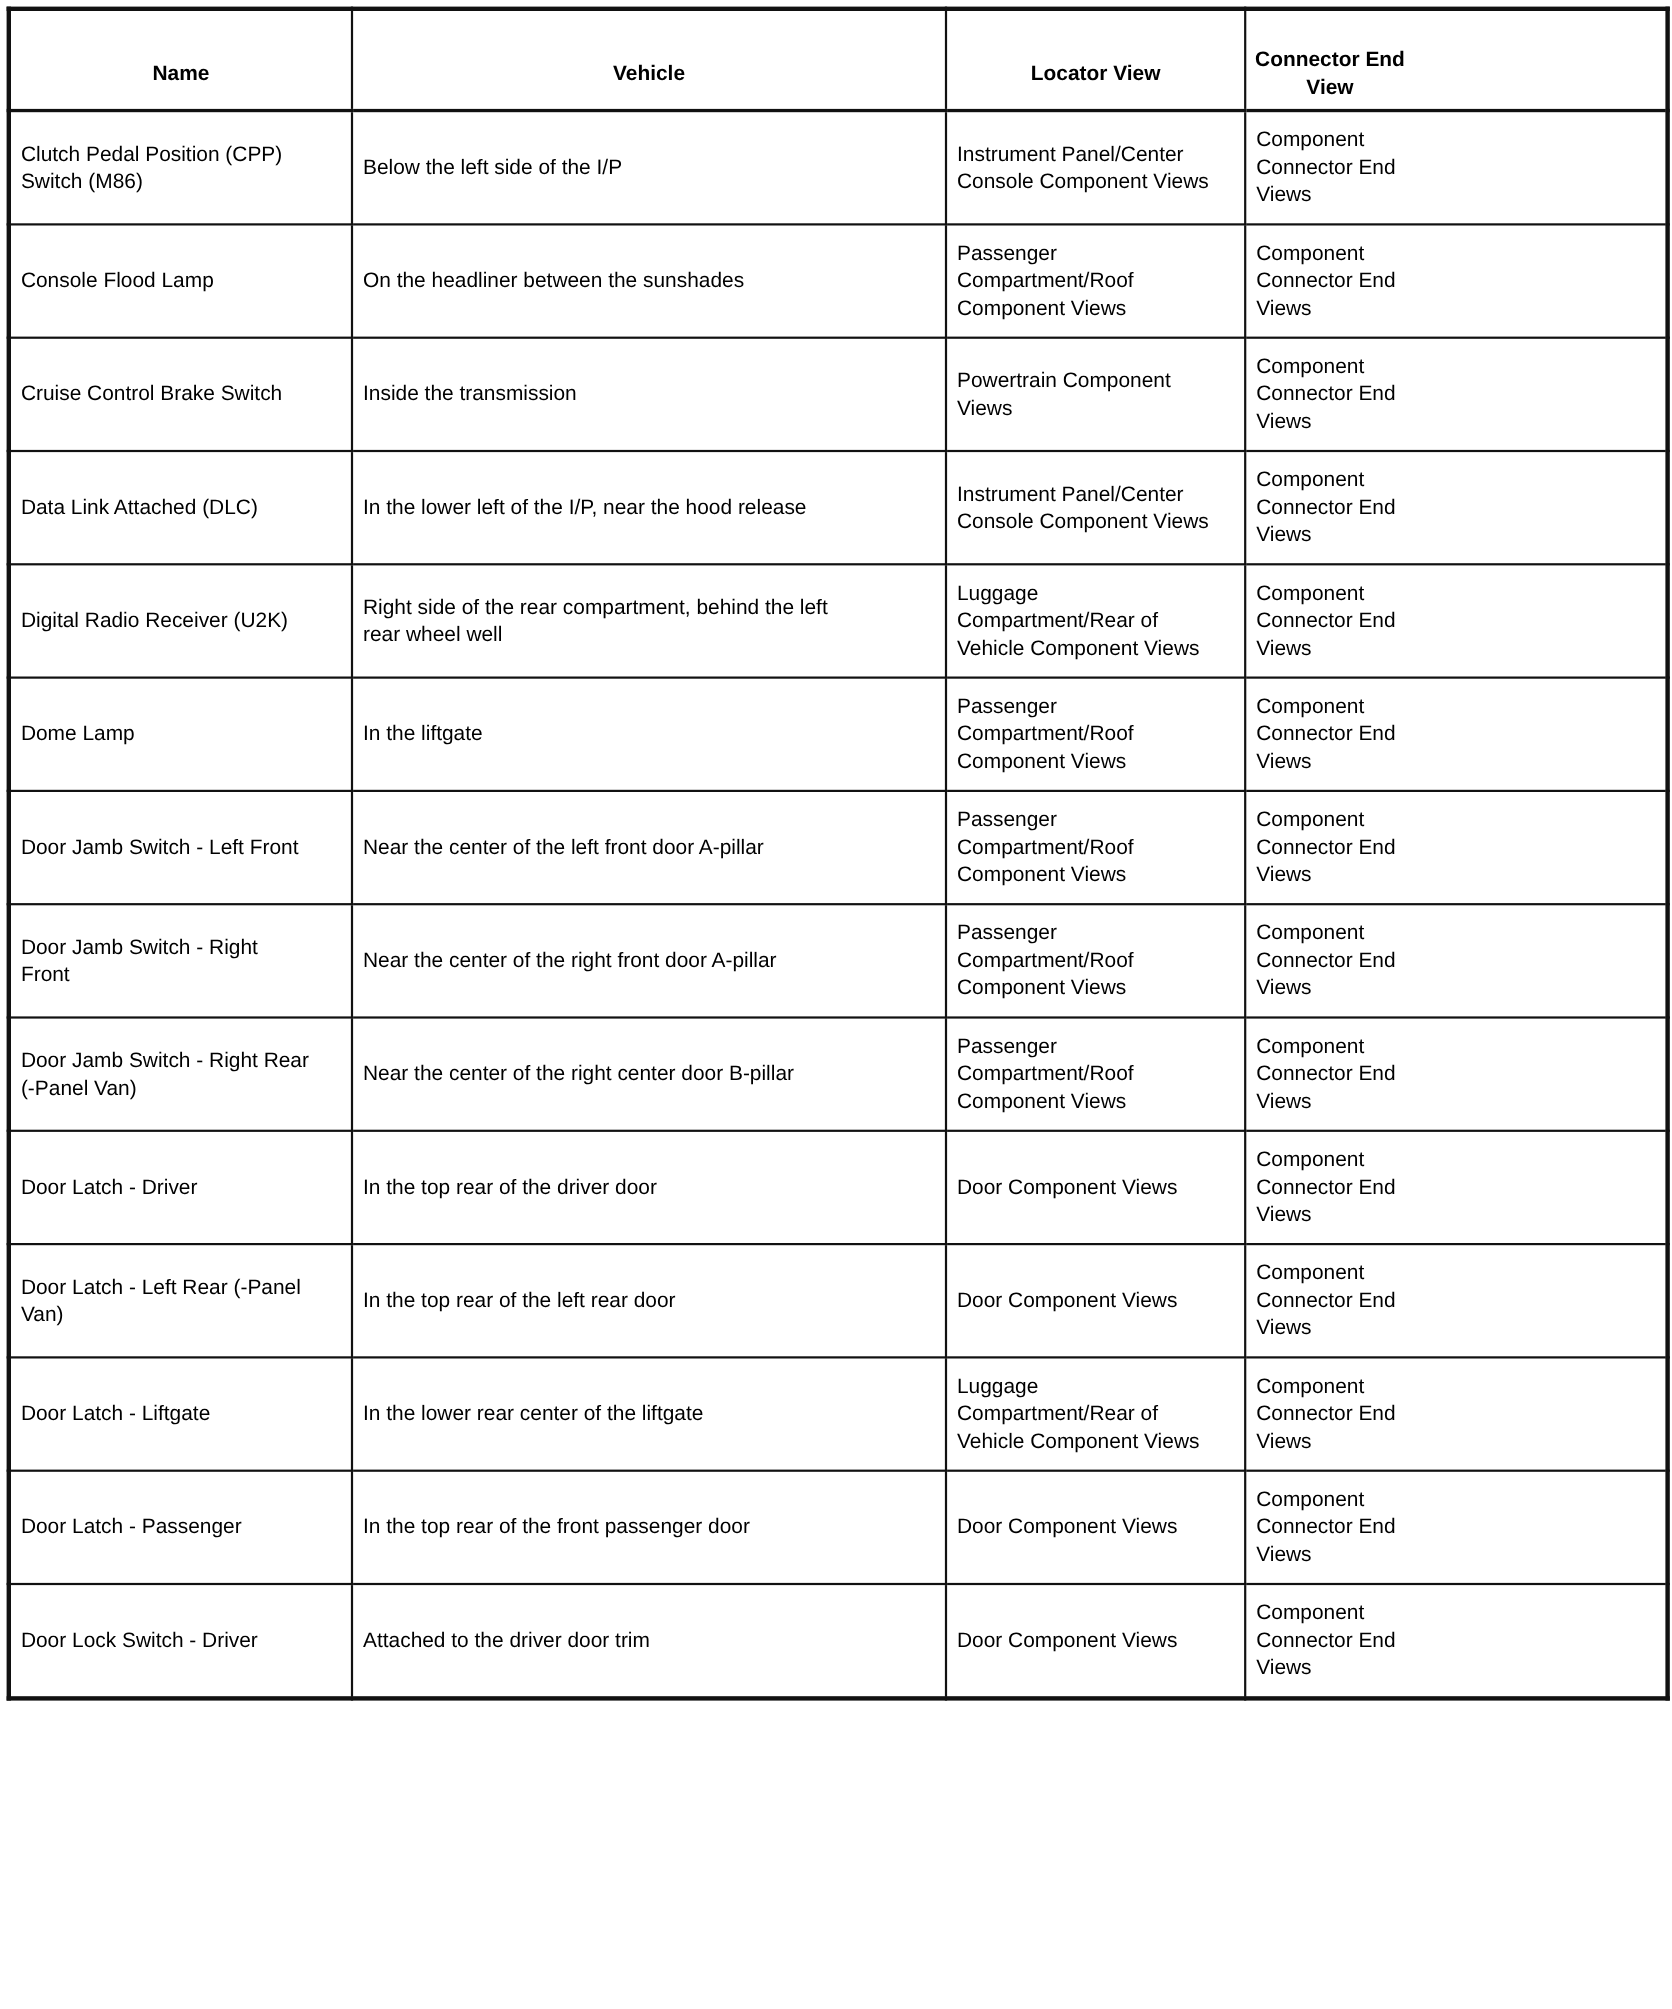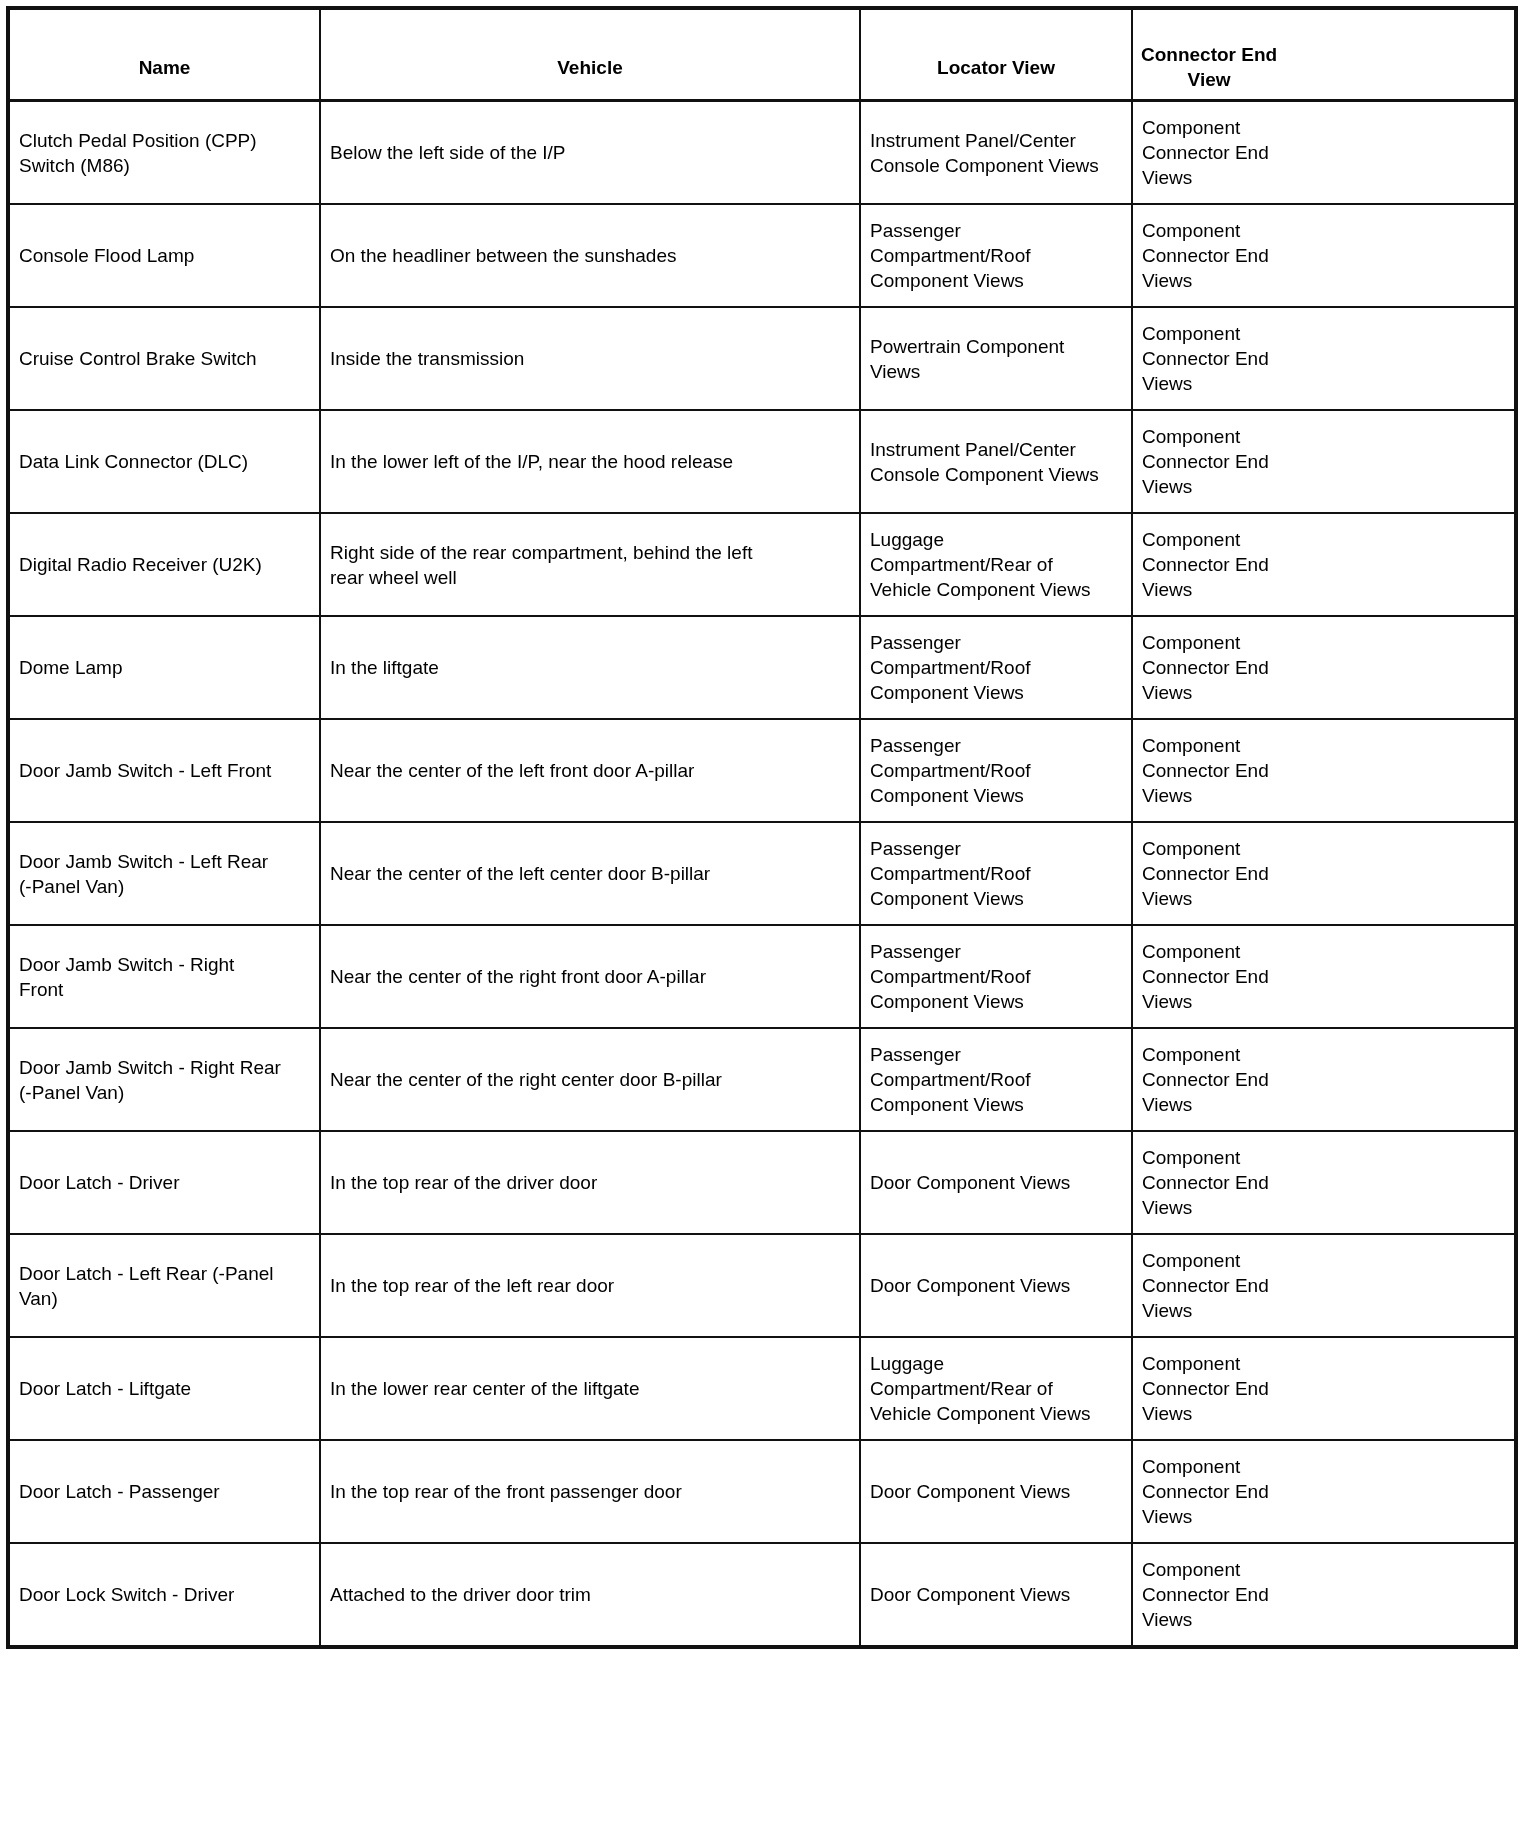"Data Link Connector (DLC)" td.cell-name { text: Connector -> Attached }
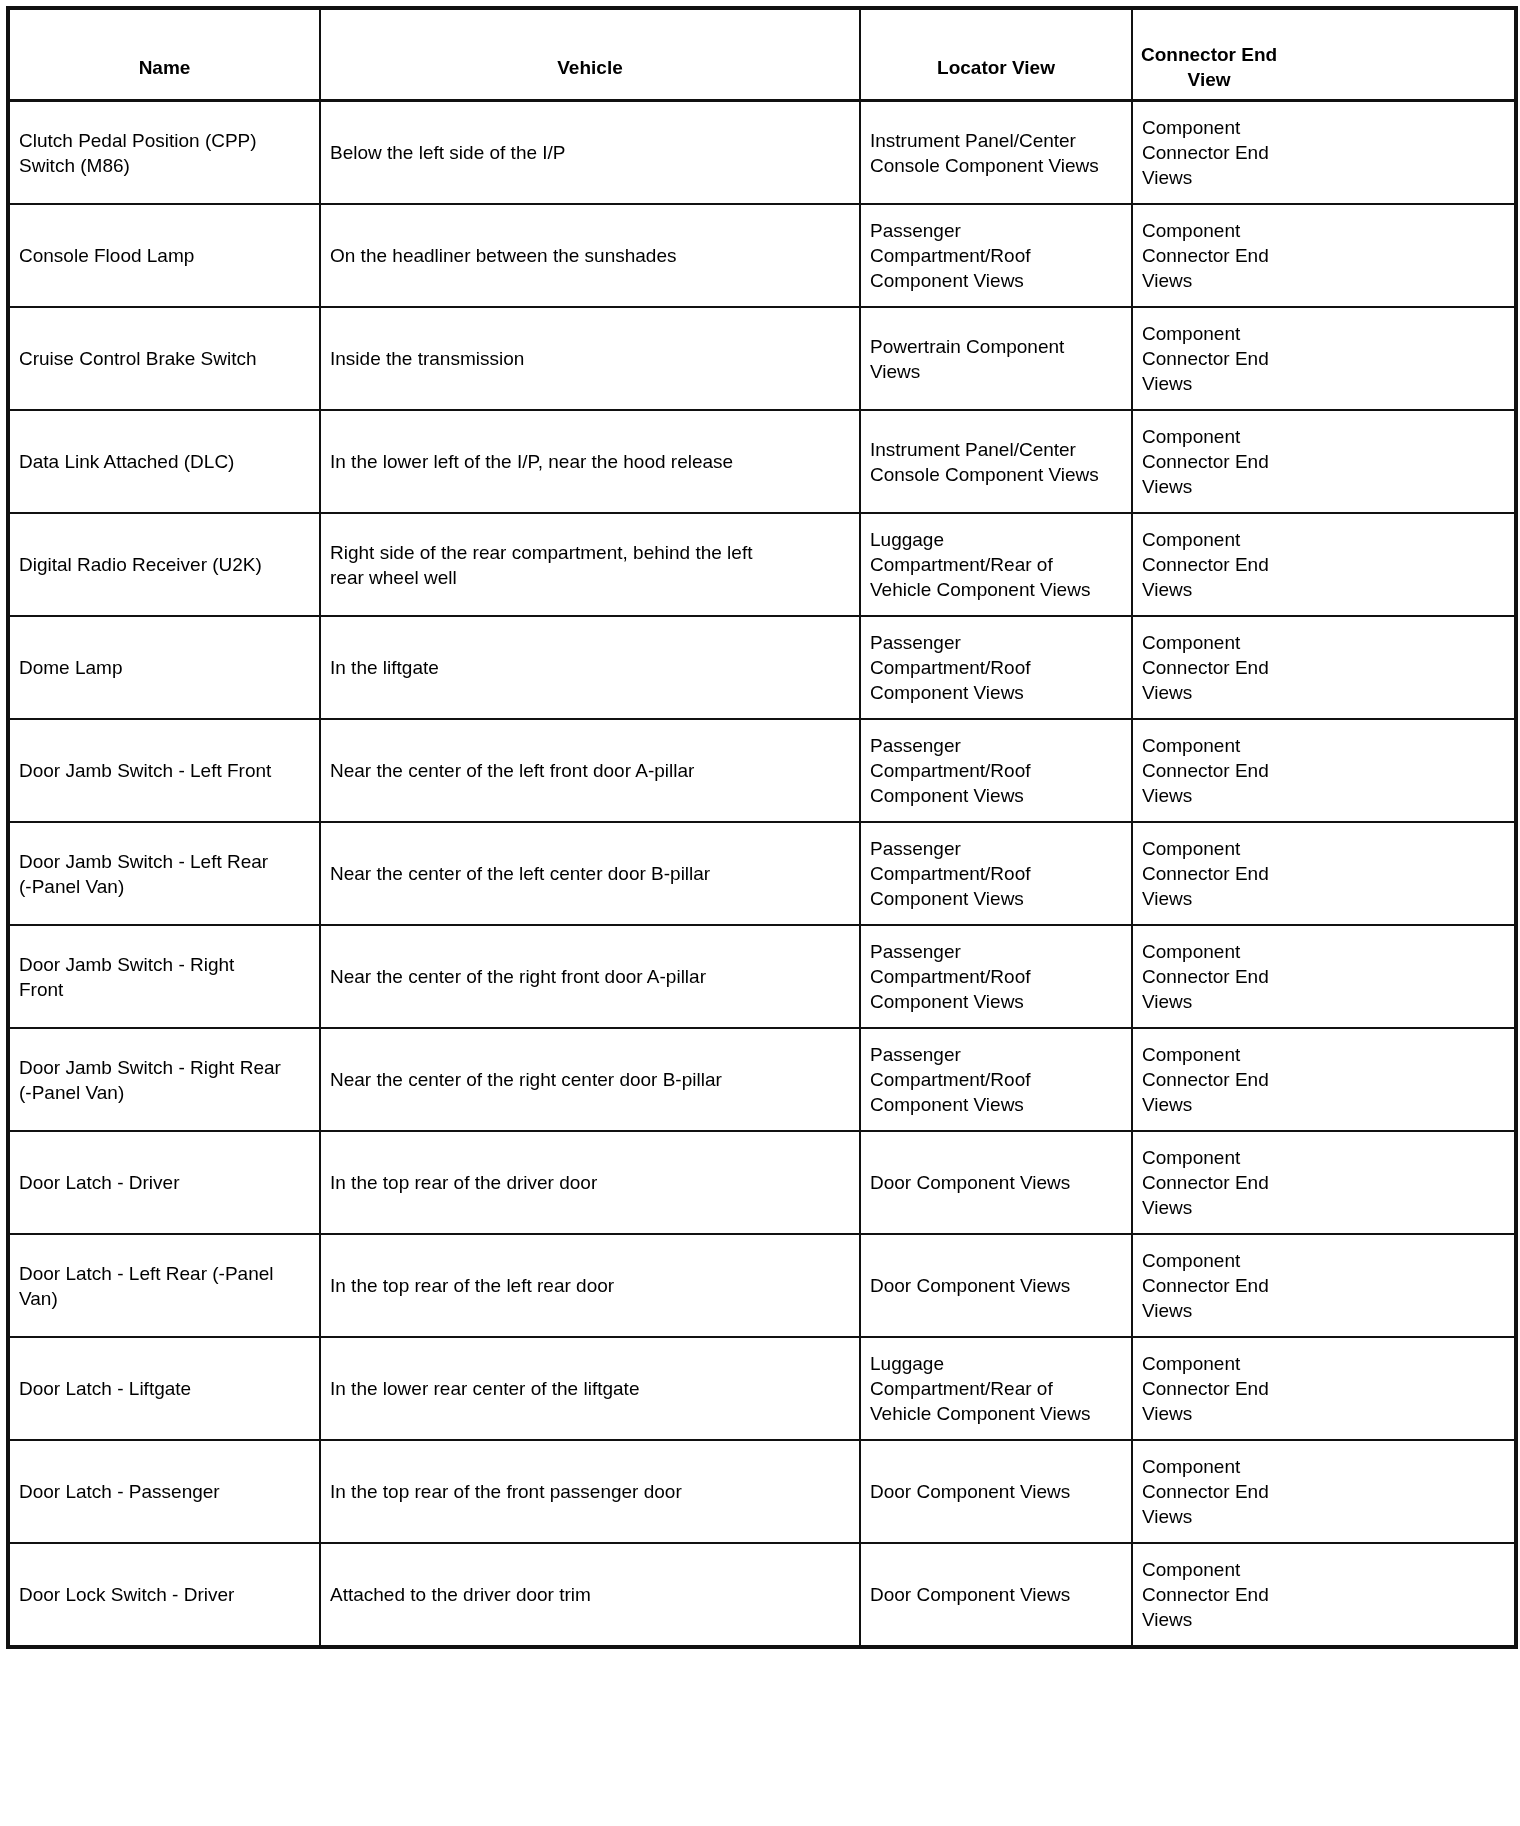"Door Jamb Switch - Left Rear" tr { html: <tr> <td>Door Jamb Switch - Left Rear (-Panel Van)</td> <td>Near the center of the left center door B-pillar</td> <td>Passenger Compartment/Roof Component Views</td> <td>Component Connector End Views</td> </tr> -> none }
